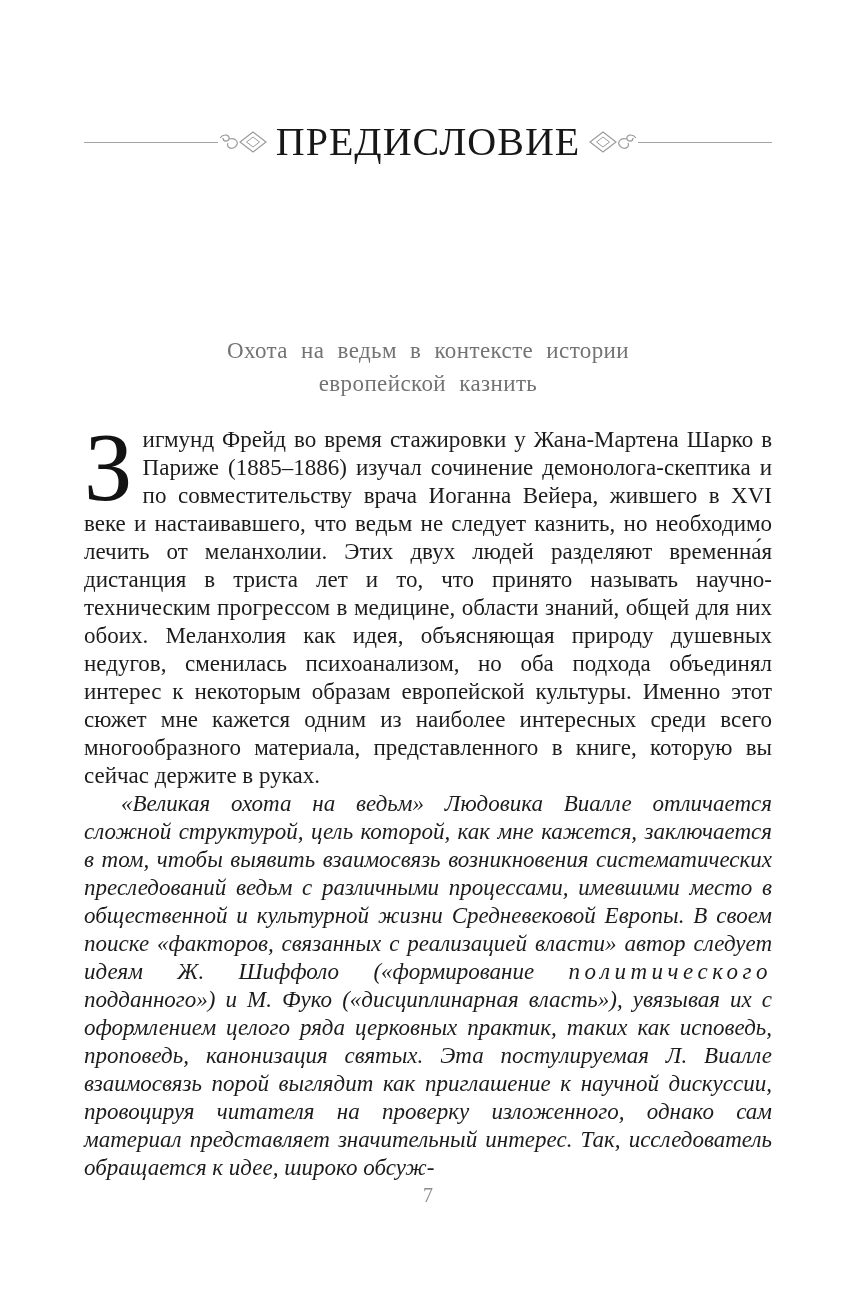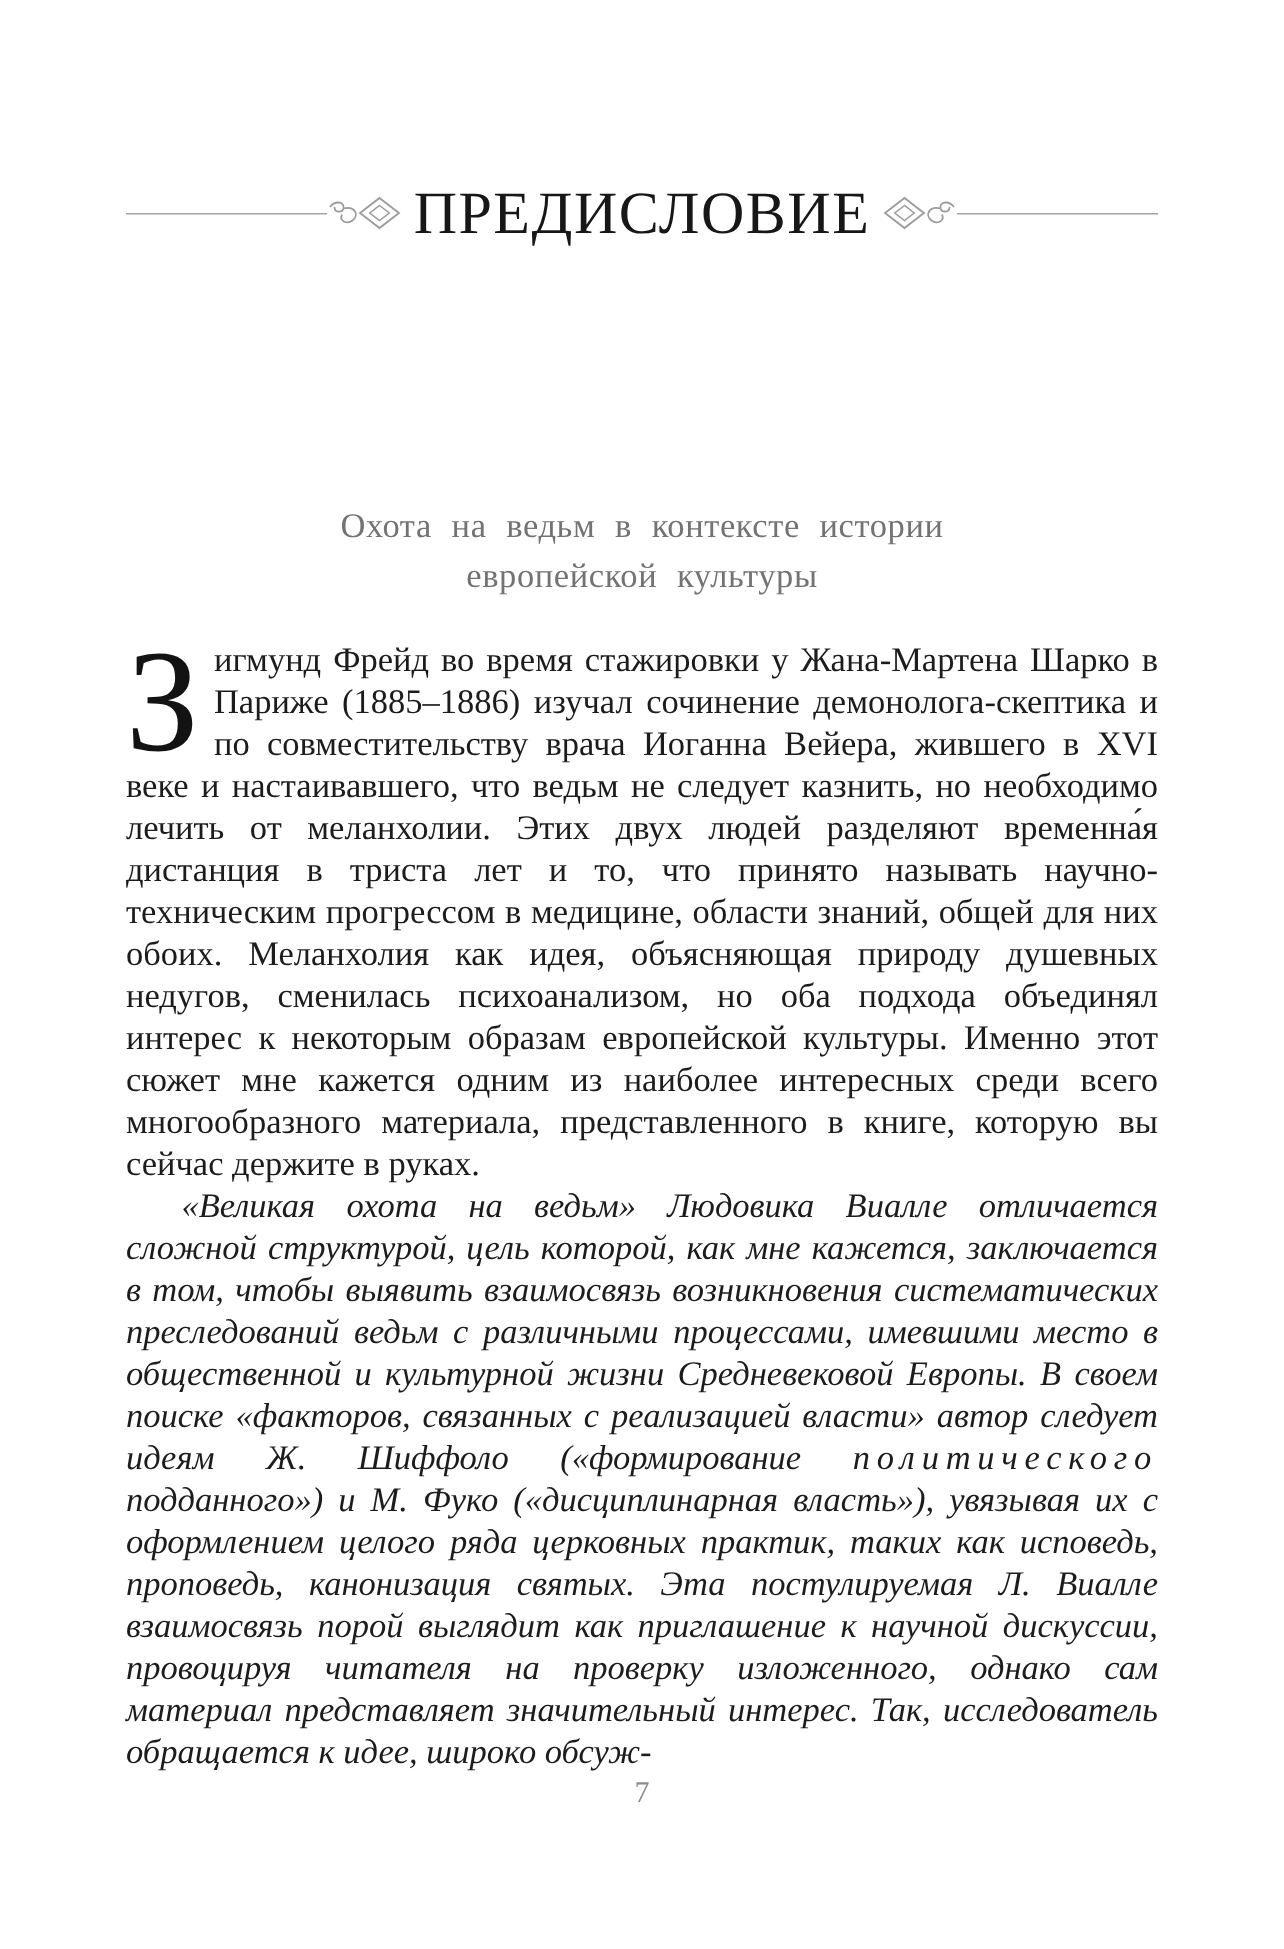"европейской культуры" span { text: культуры -> казнить }
